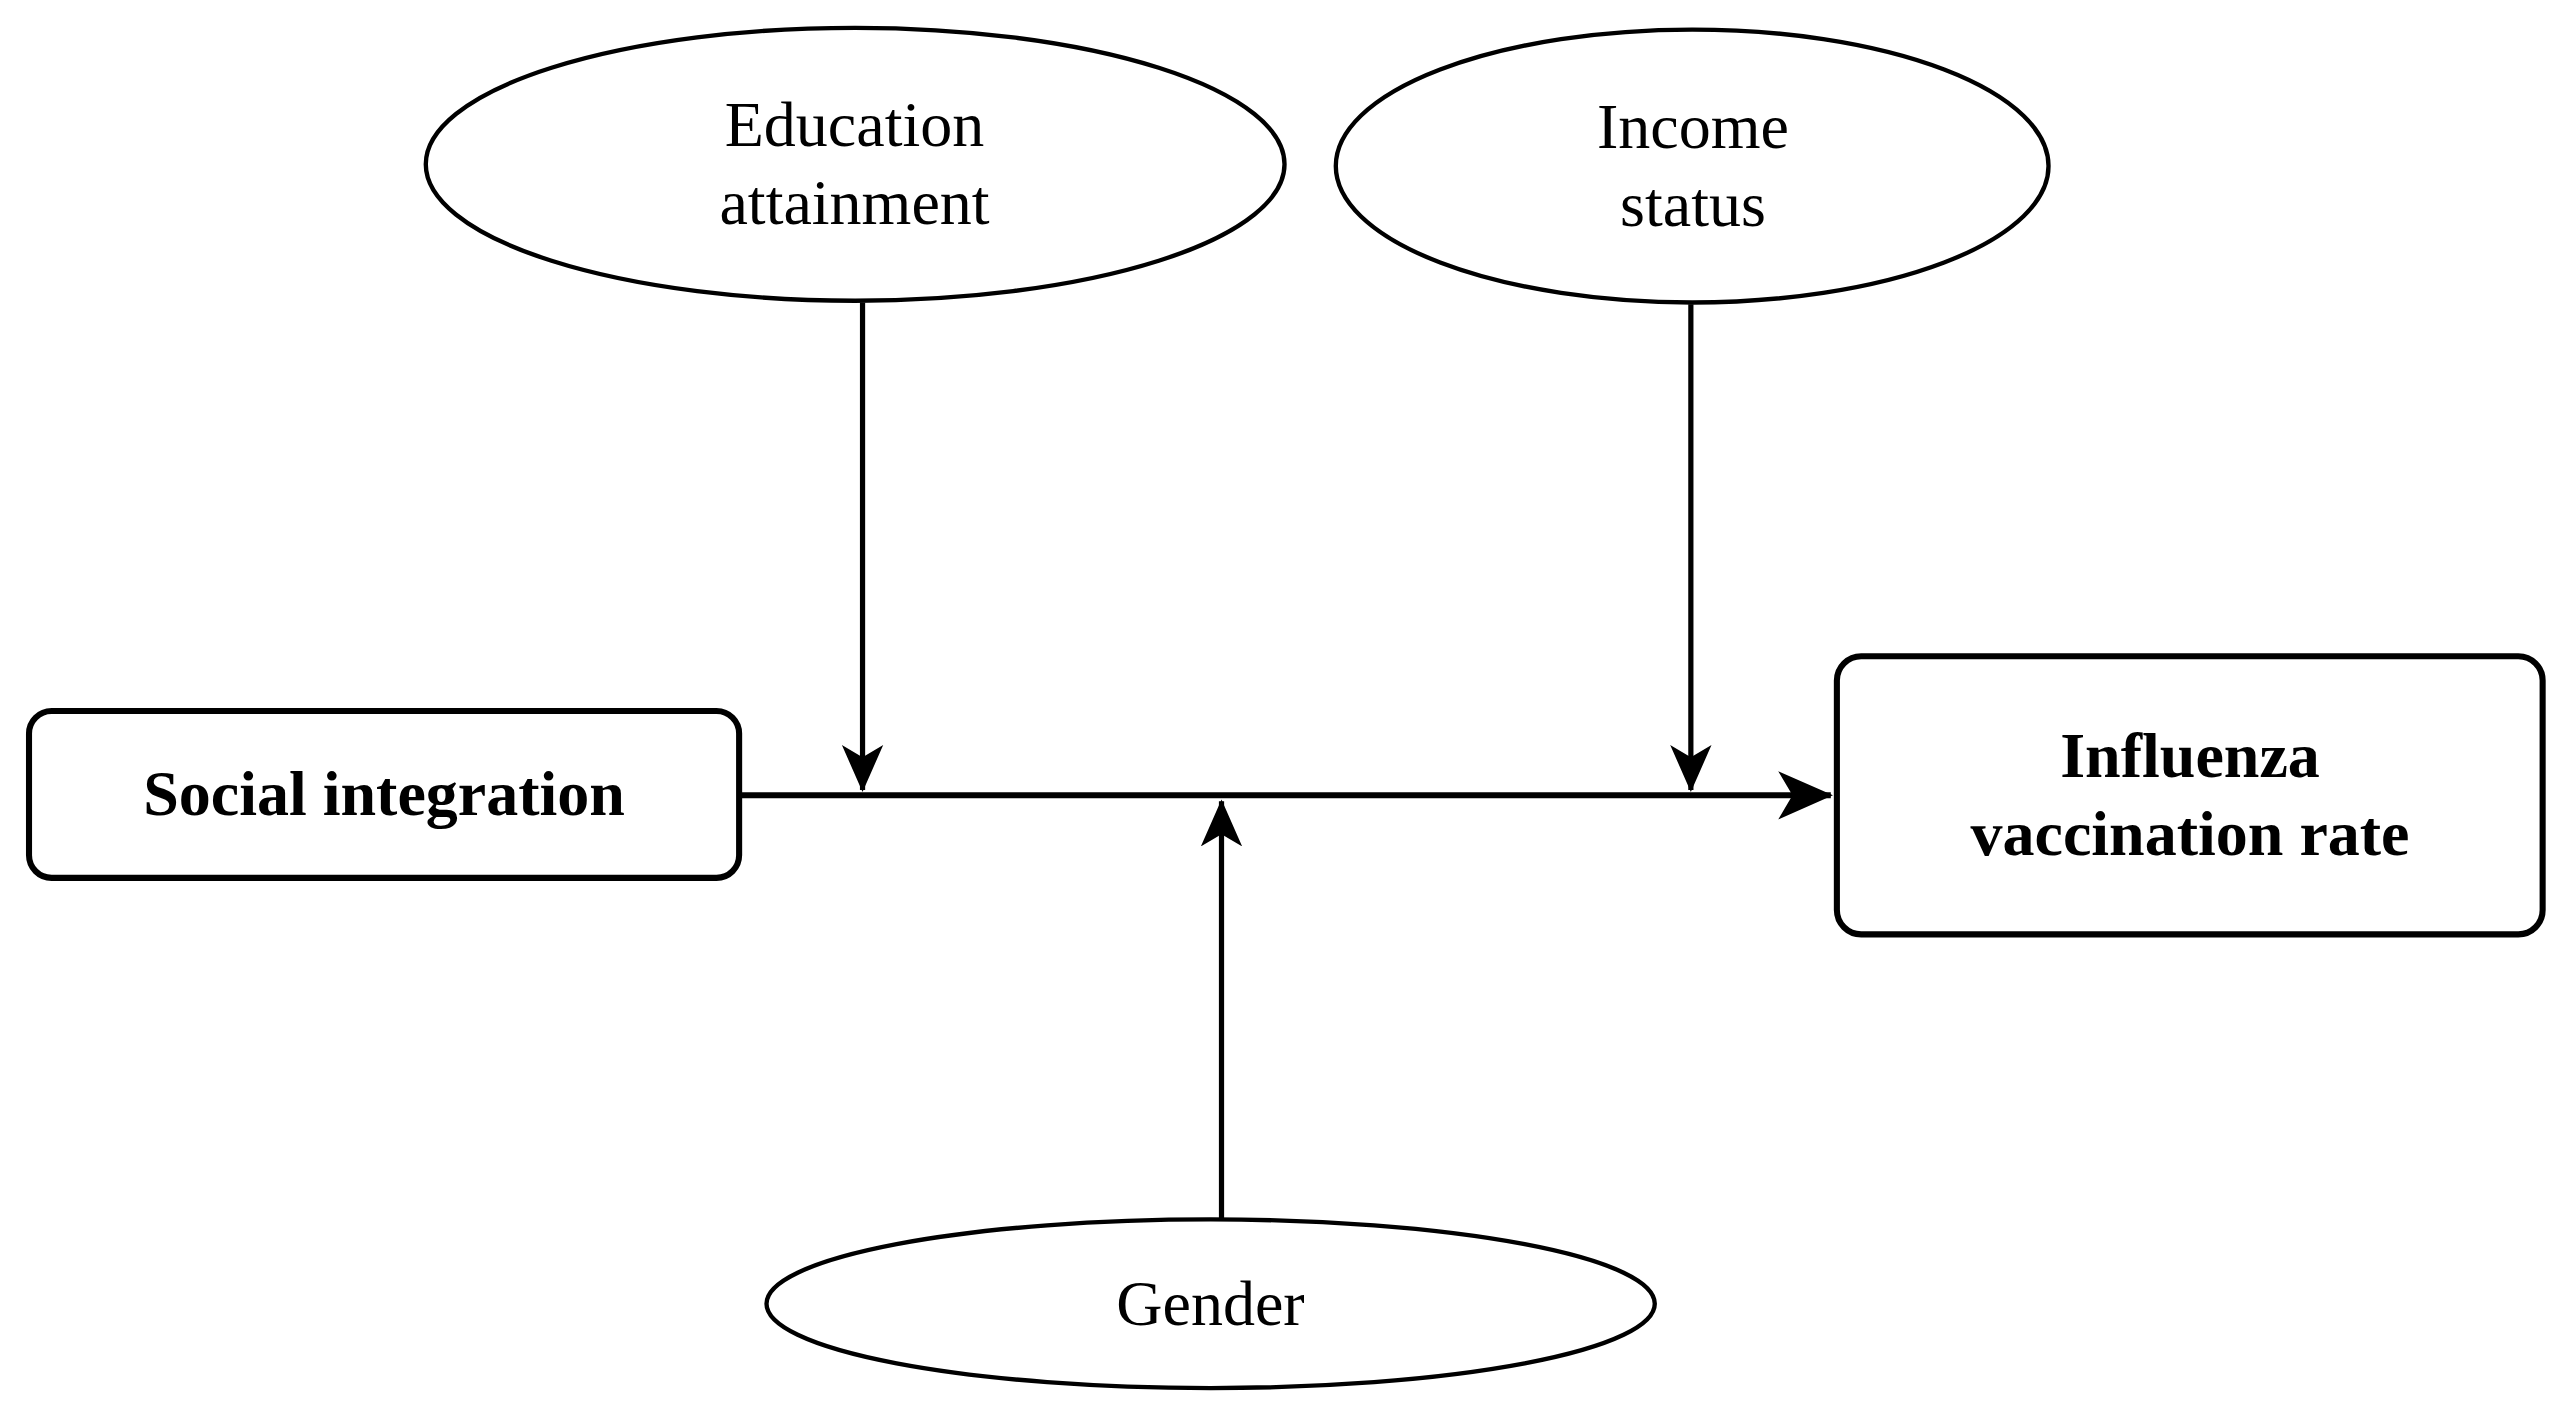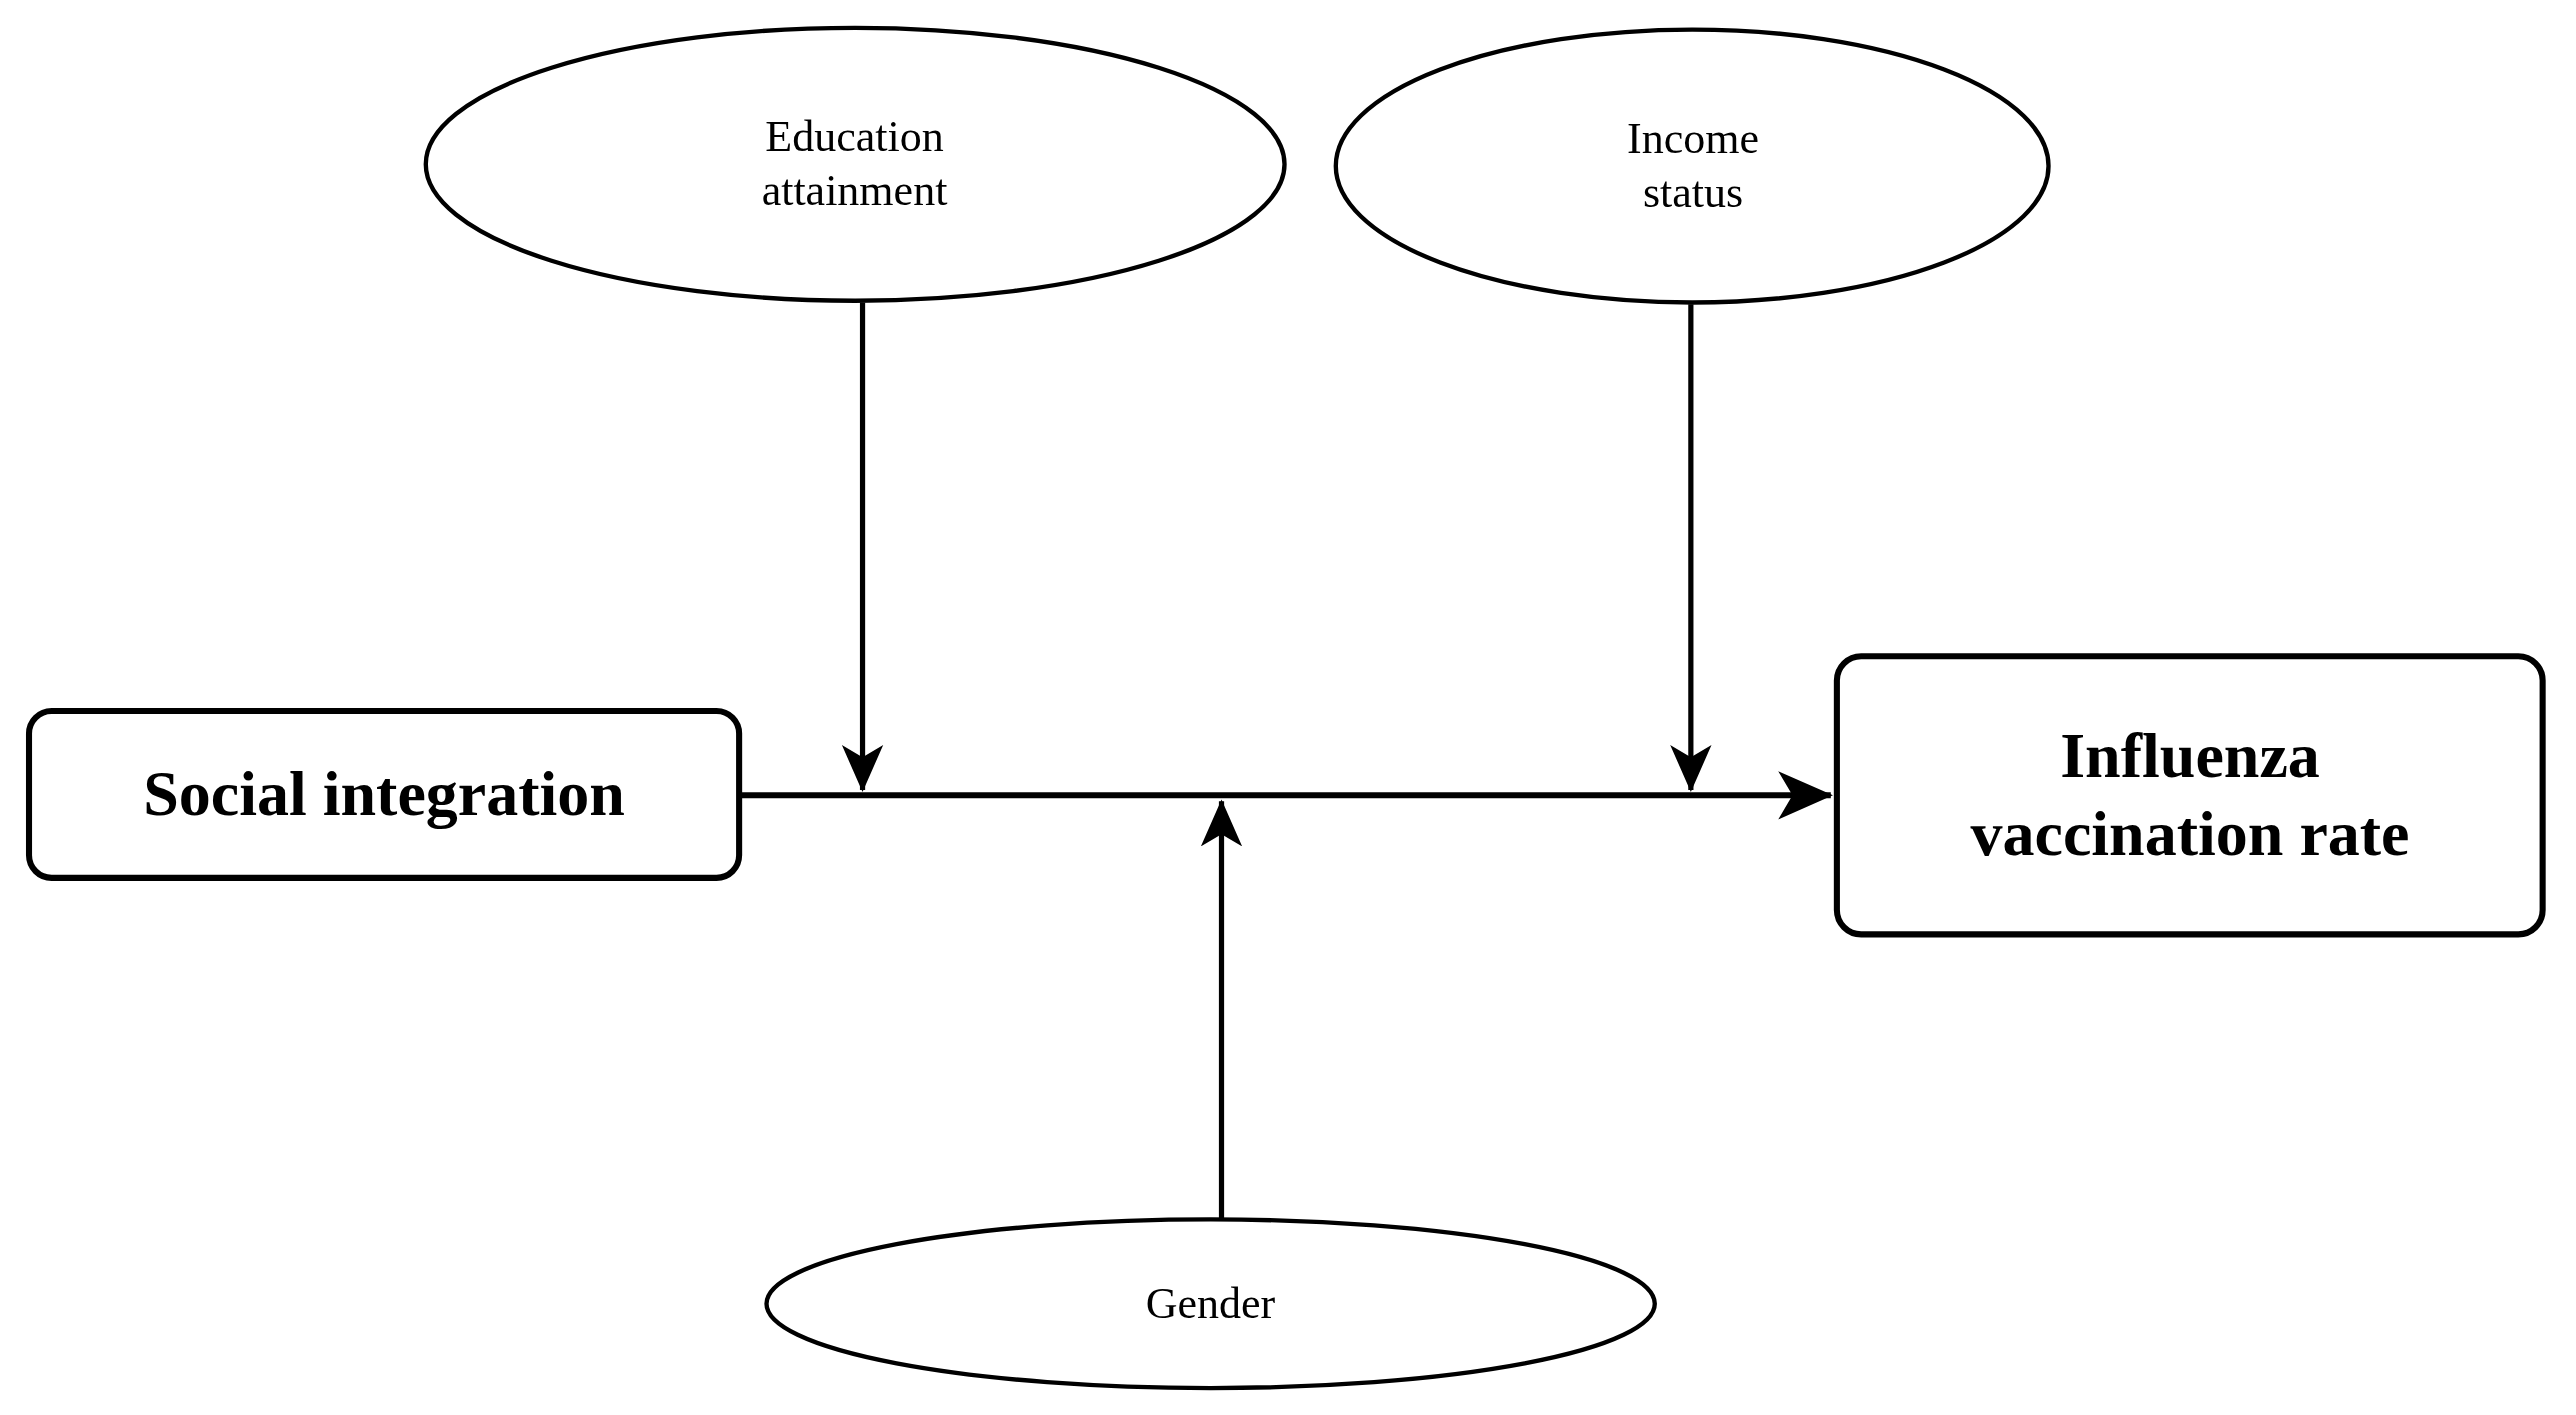"Education" .ellipse-label { font-size: 44px -> 64px }
